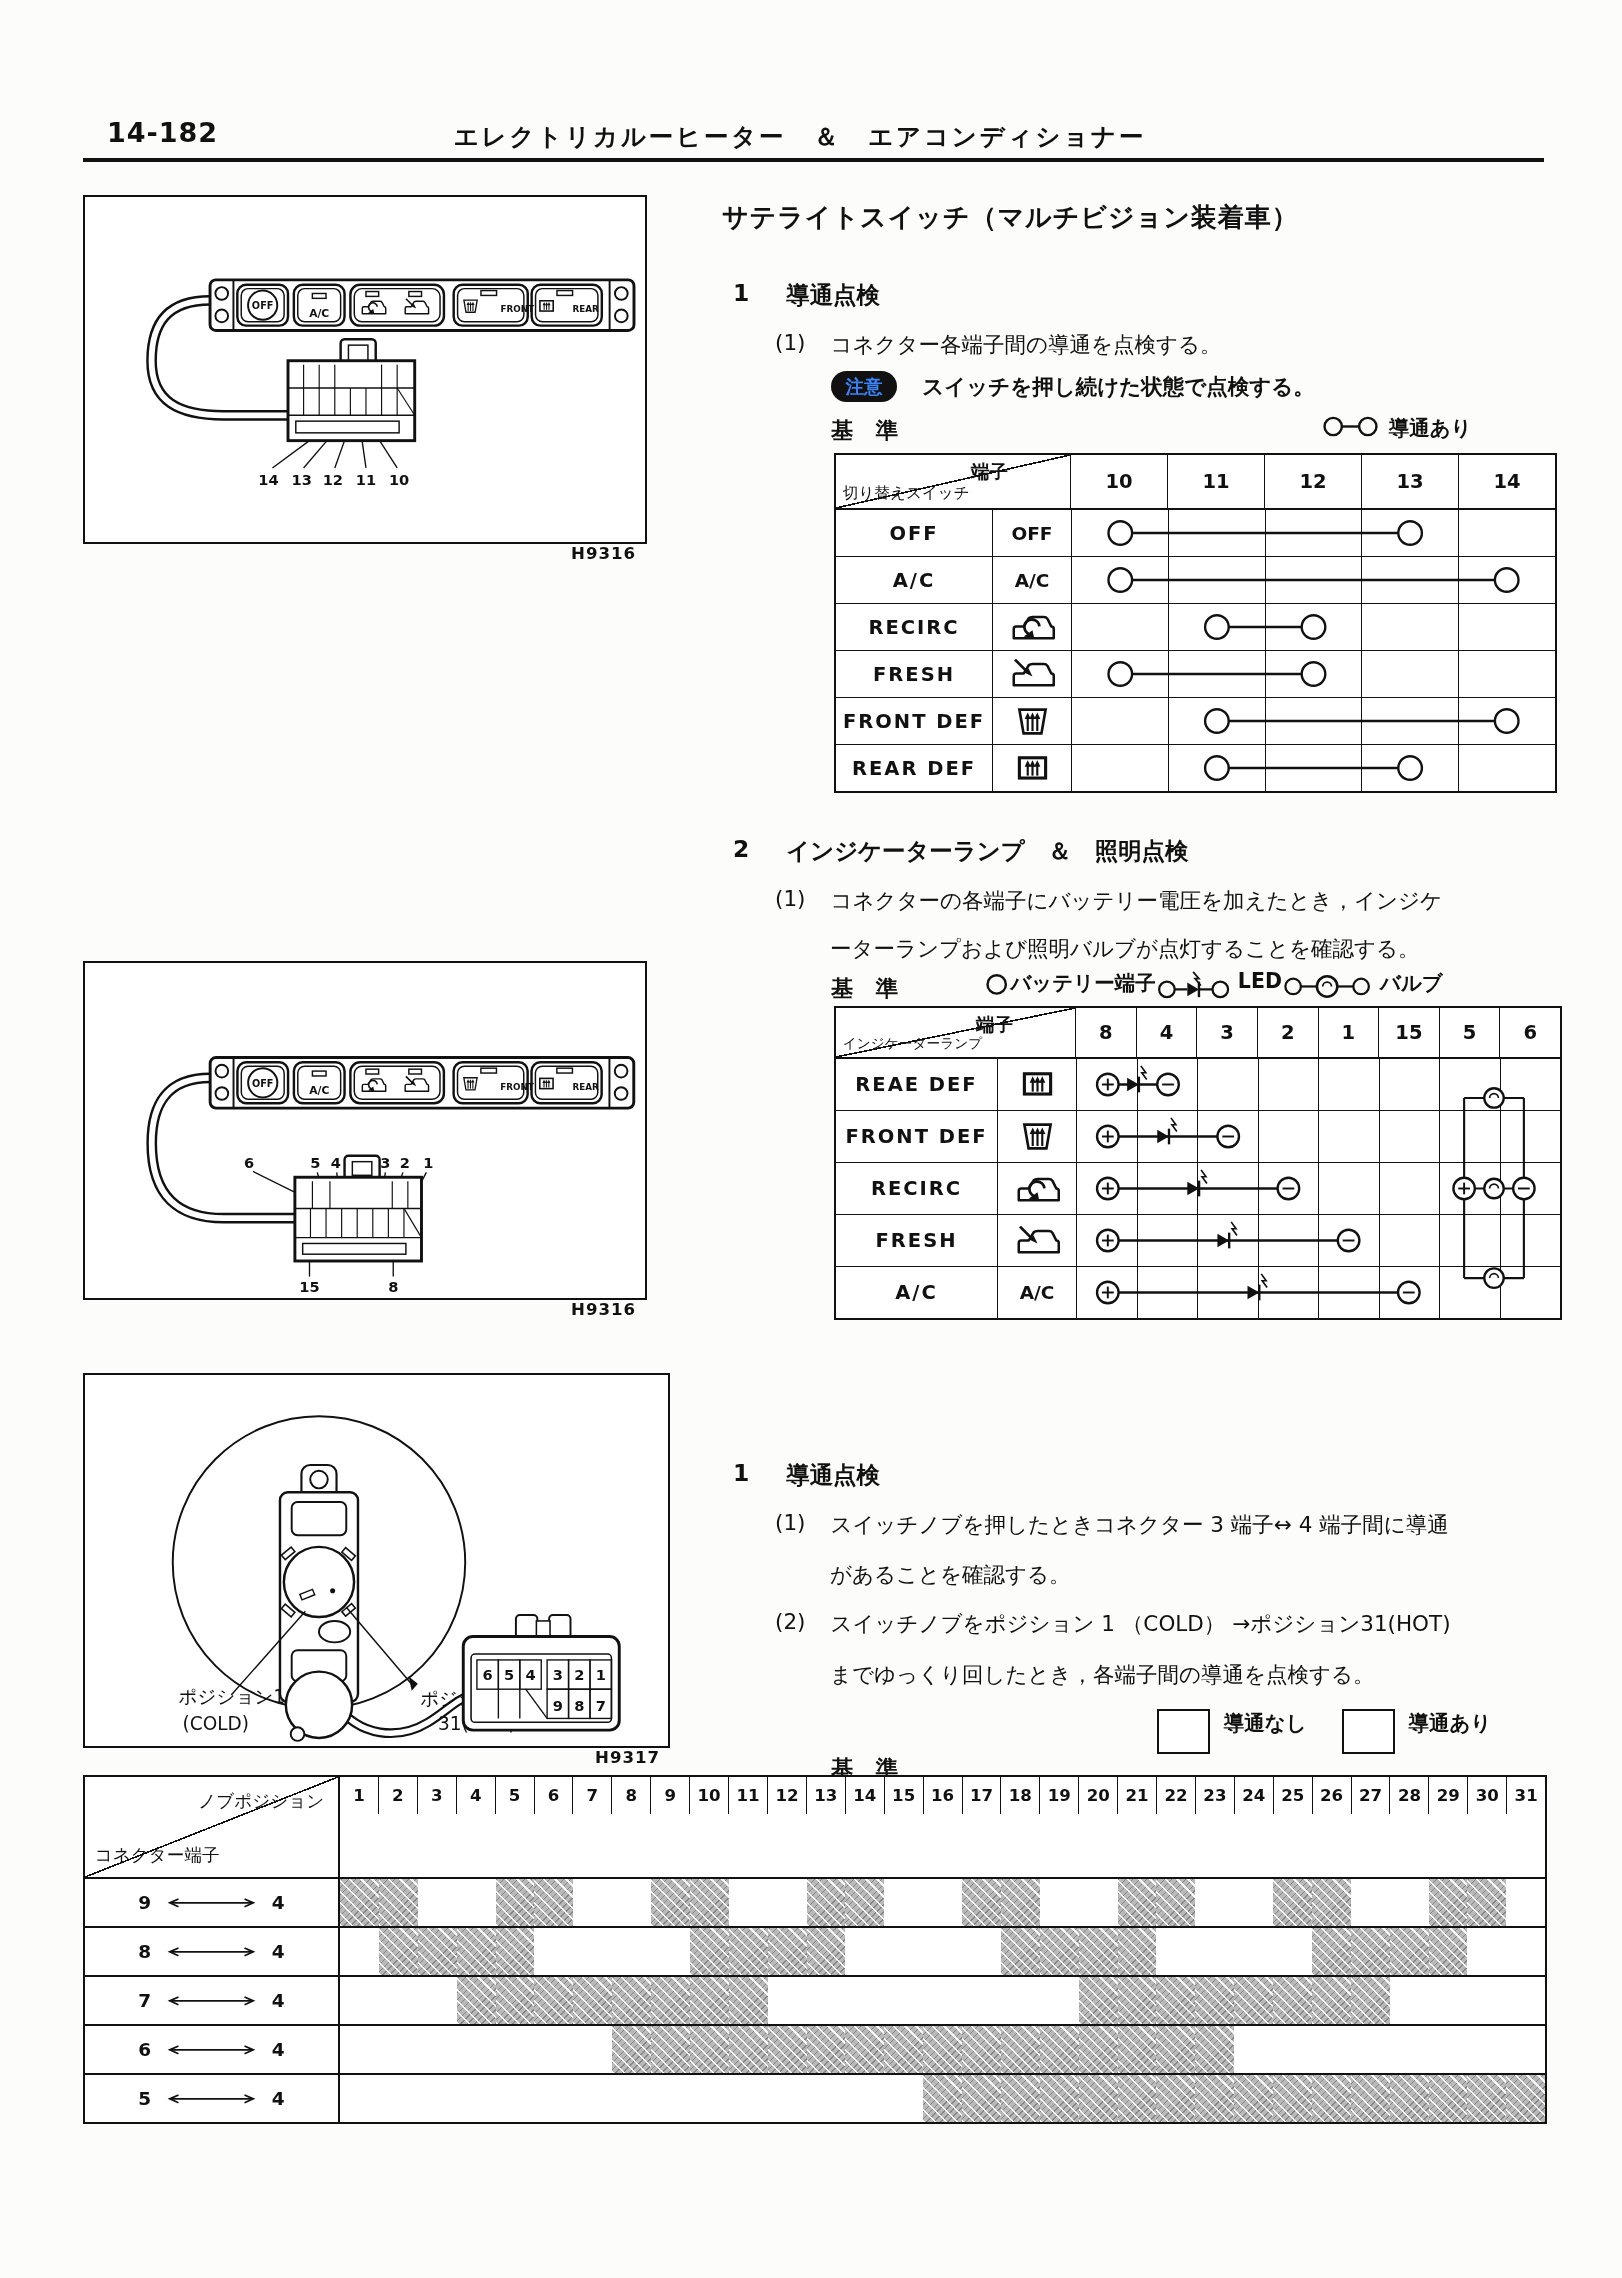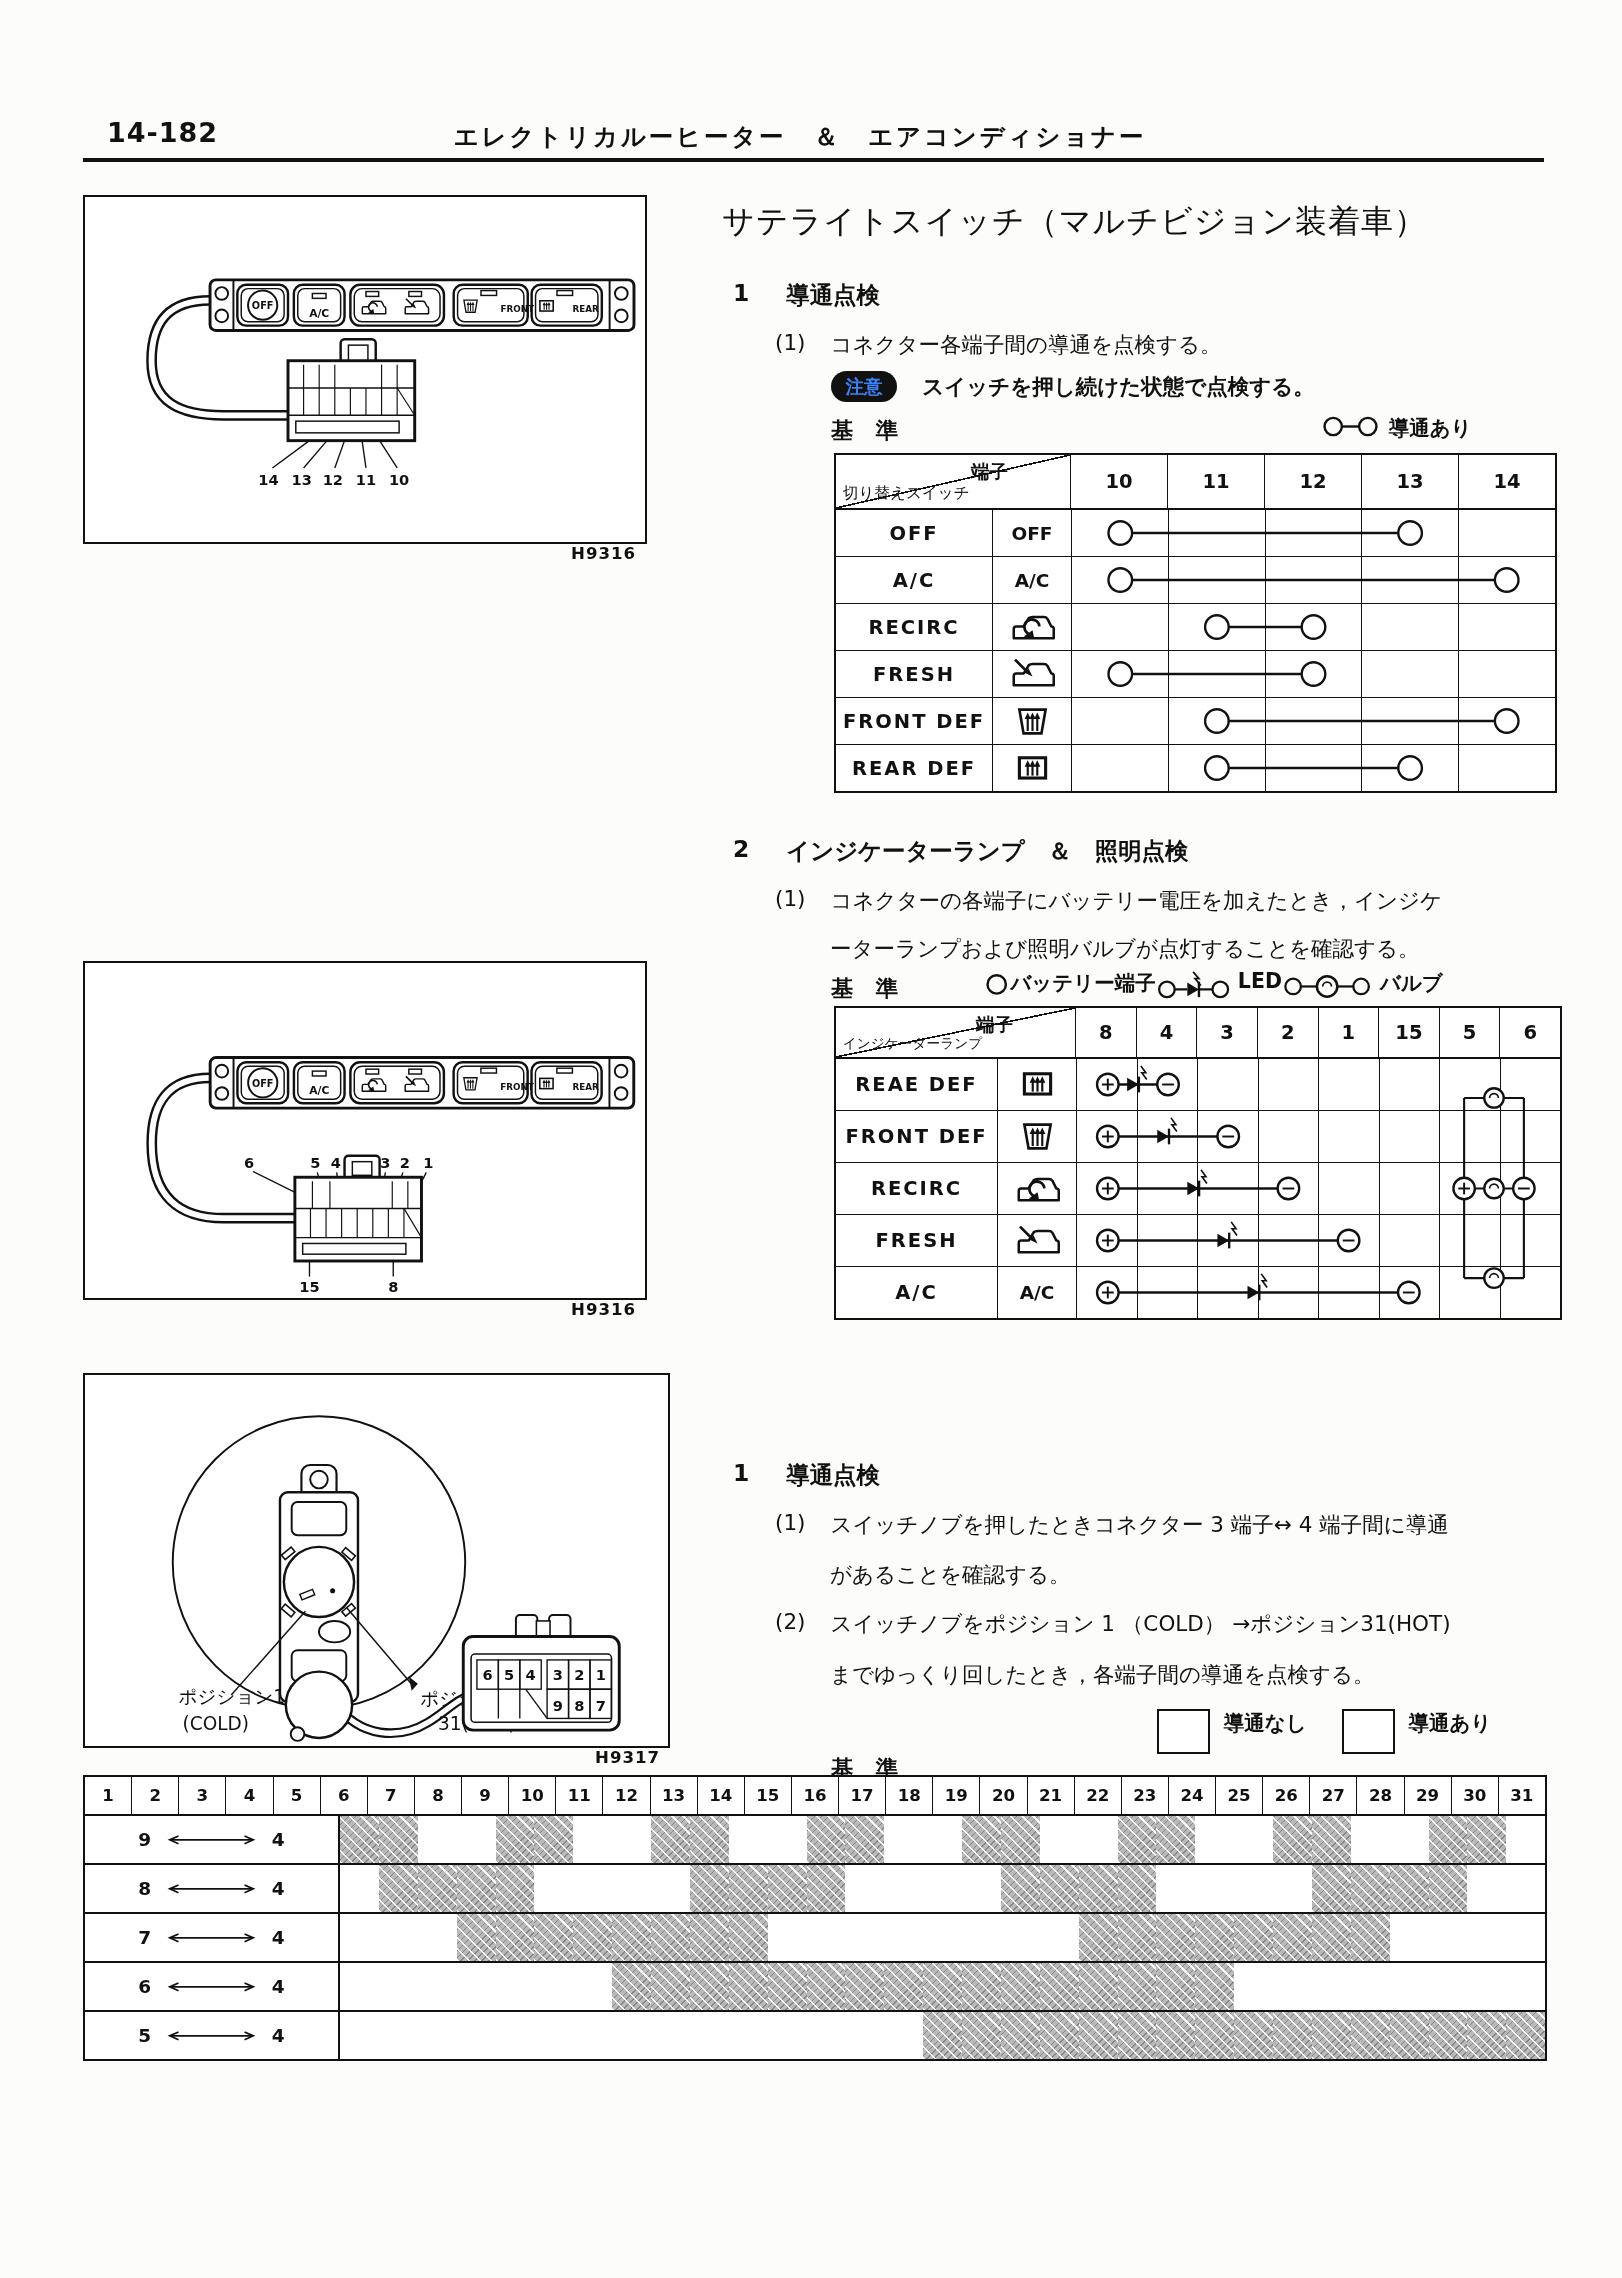"サテライトスイッチ（マルチビジョン装着車）" .sat-title { font-size: 32px -> 26px; font-weight: normal -> bold }
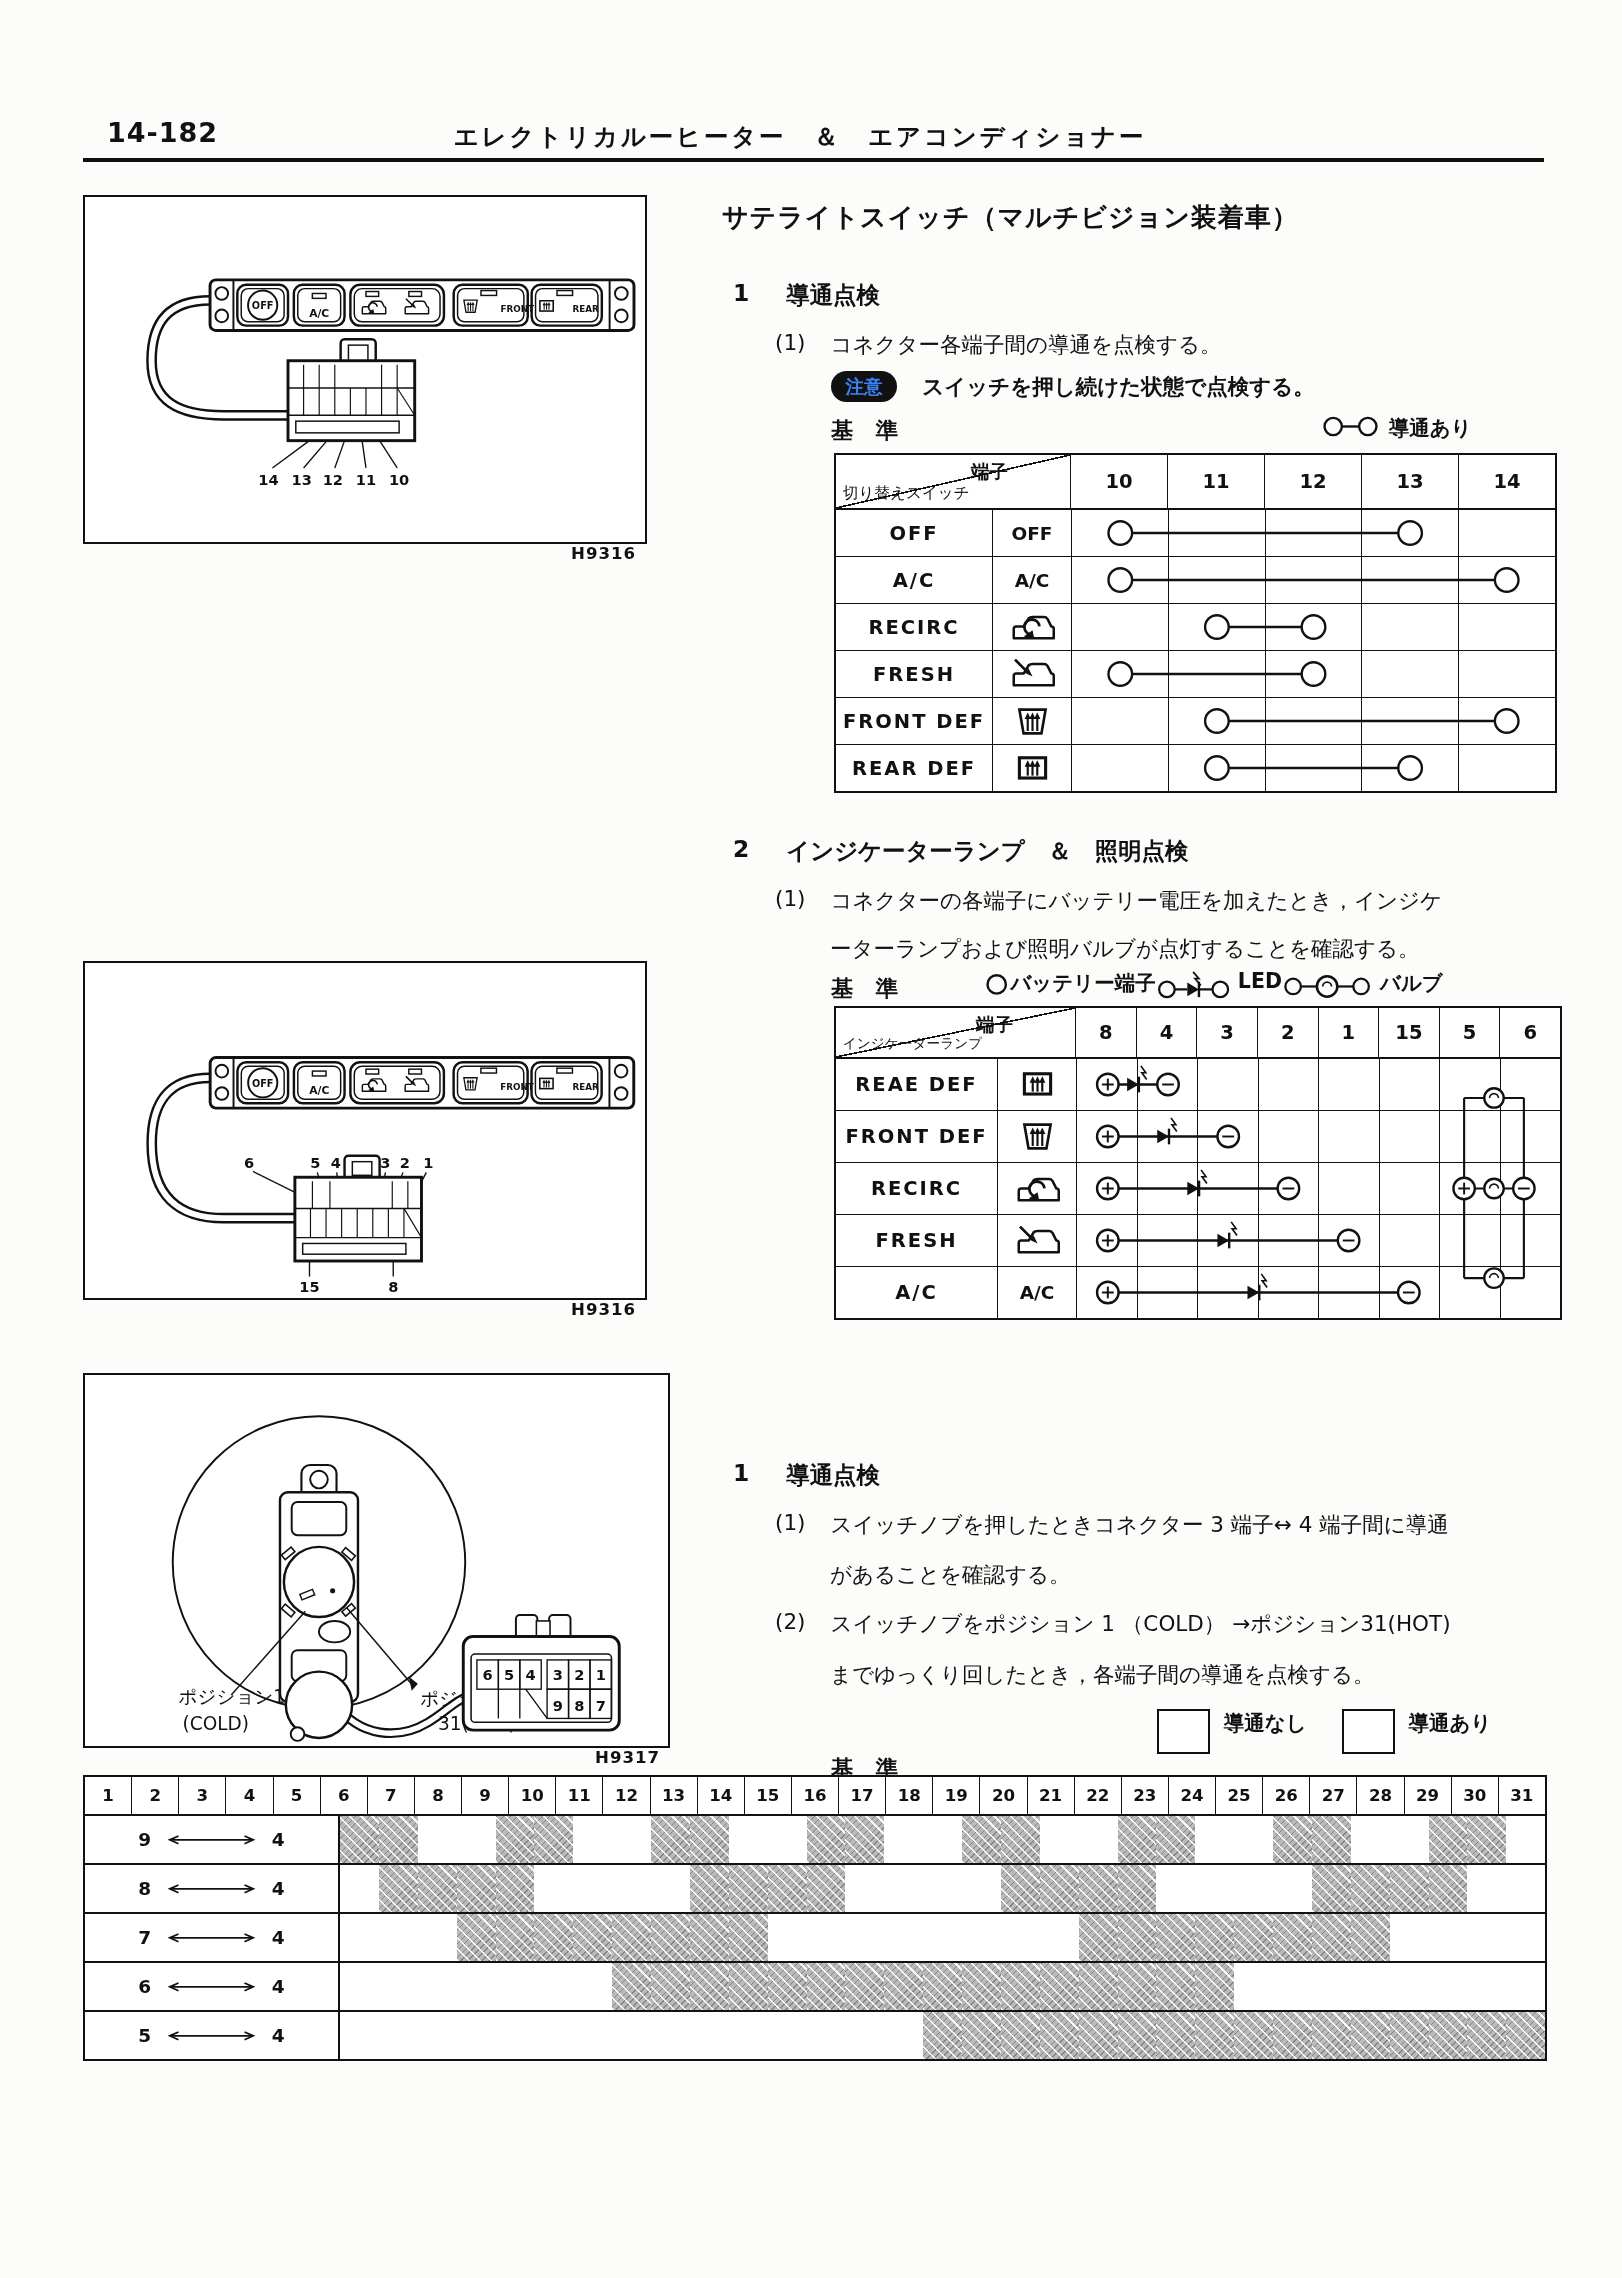"ノブポジション" div.bt-corner { html: none -> <div> <span>ノブポジション</span> <span>コネクター端子</span> </div> }
